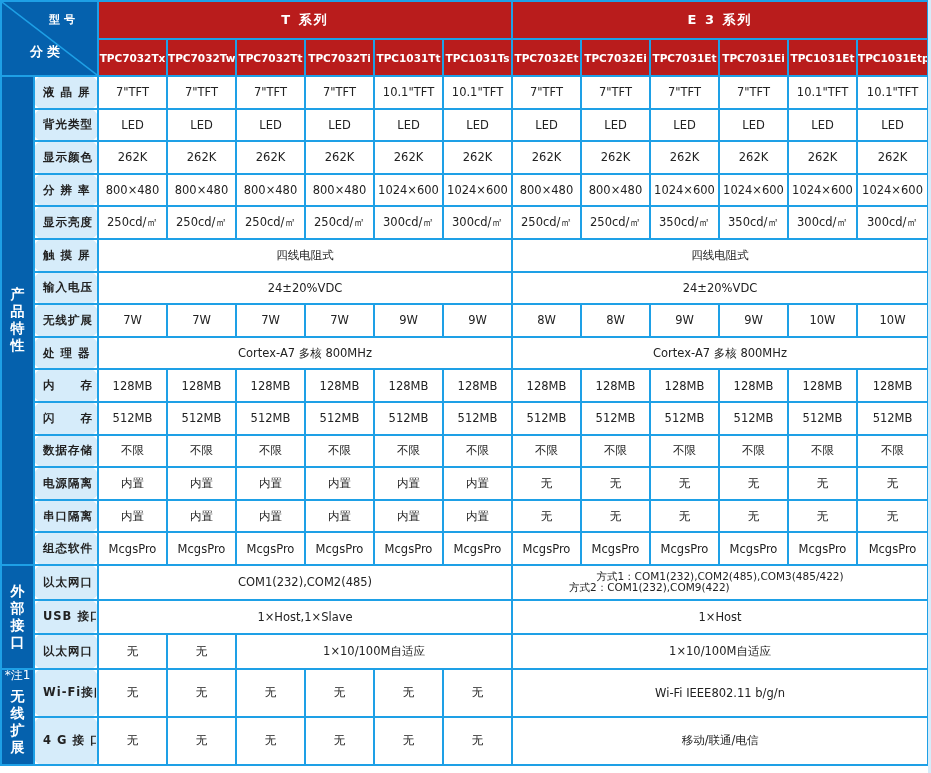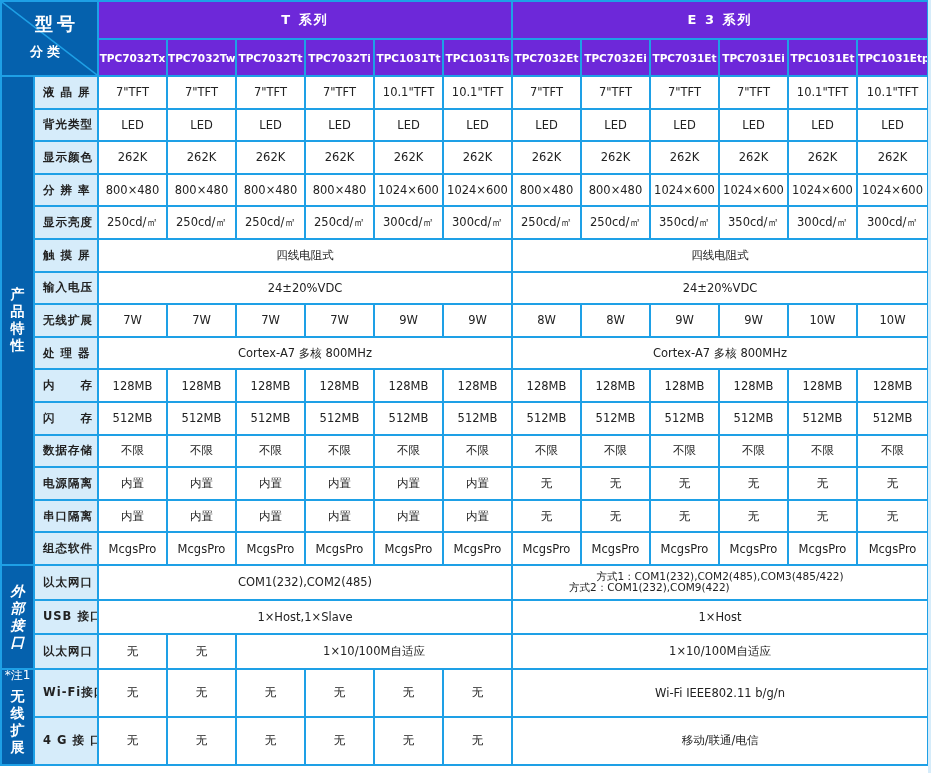"型号" .corner .c-model { font-size: 18px -> 11px }
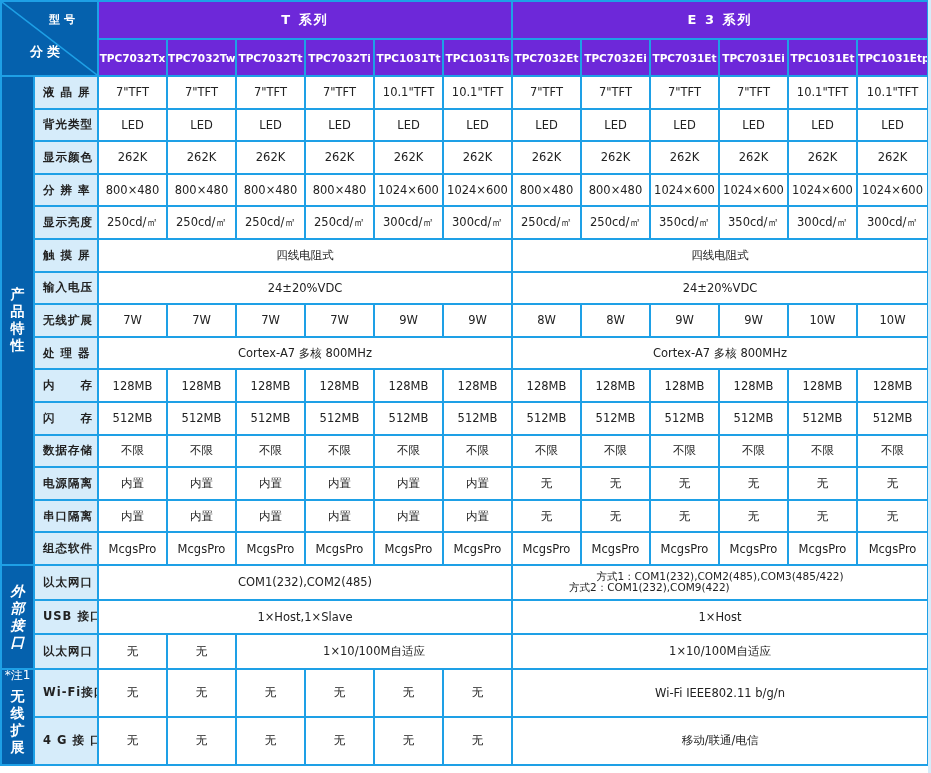"T 系列" .hdr { background: #6d28d9 -> #b91c1c }
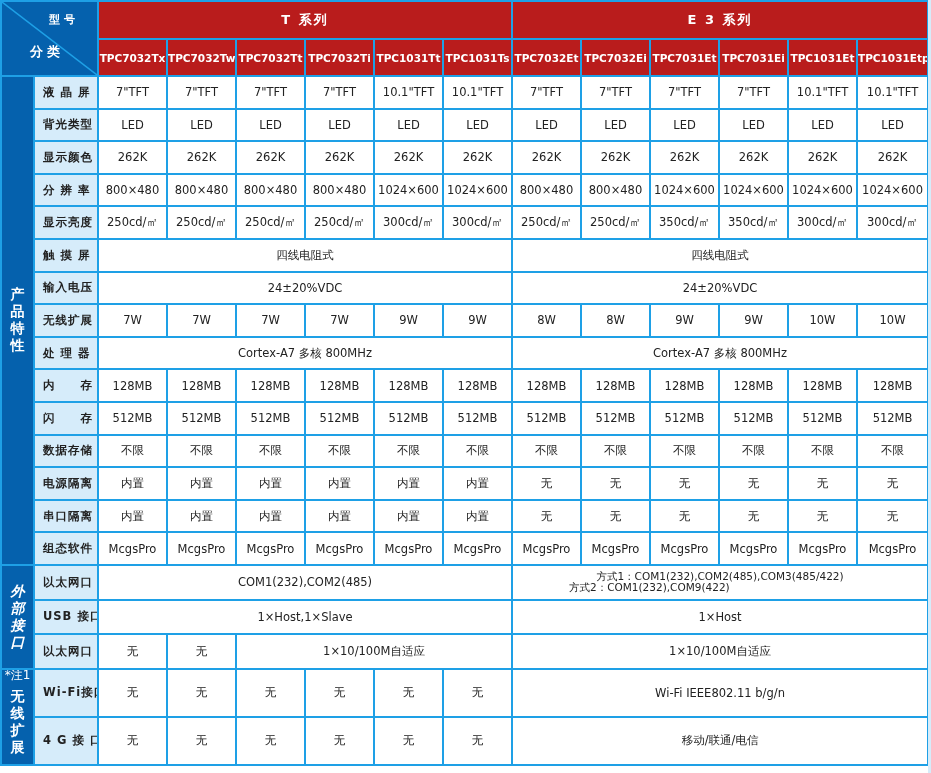"液 晶 屏" .label { border-radius: none -> 9px }
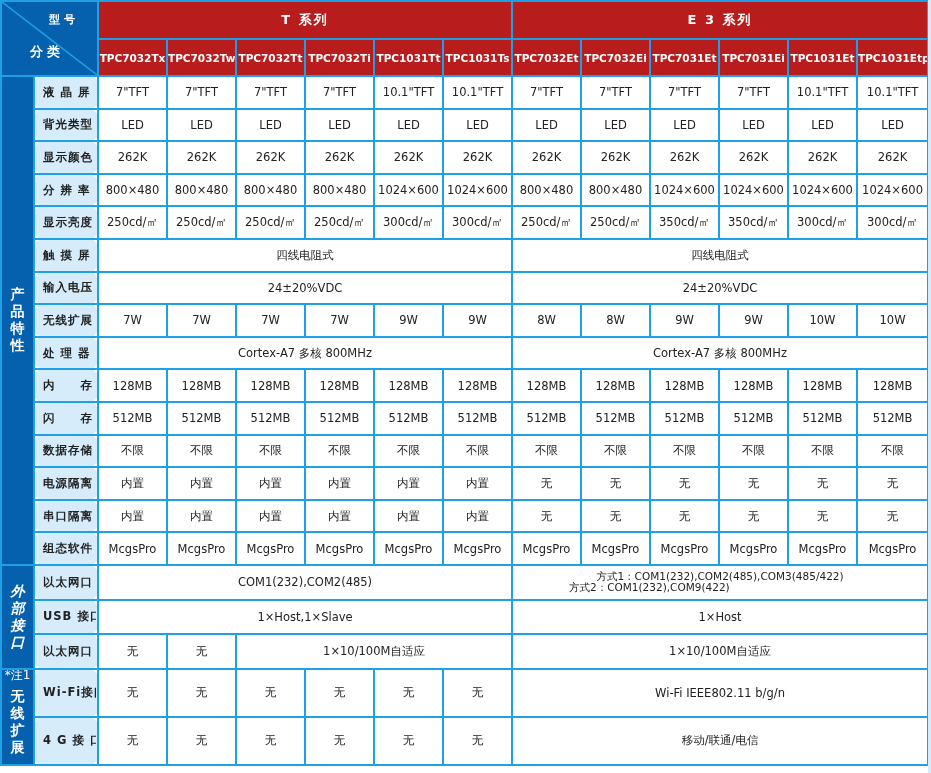"外部接口" span { font-style: italic -> none }
